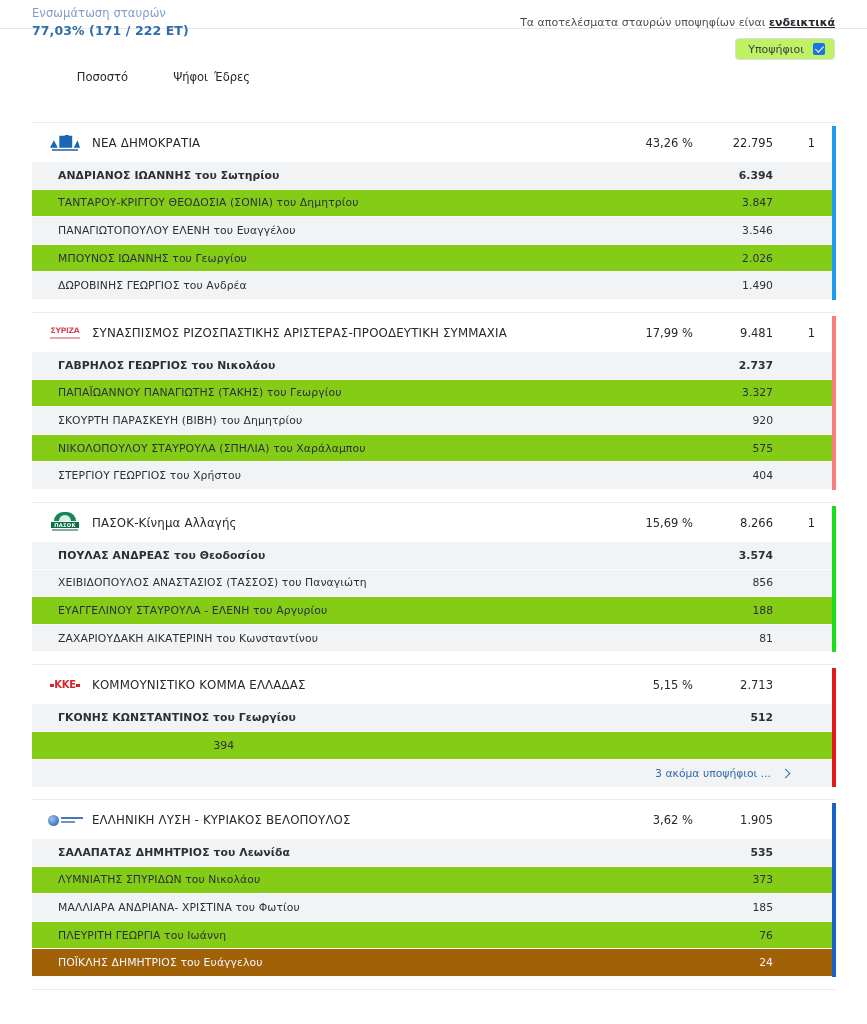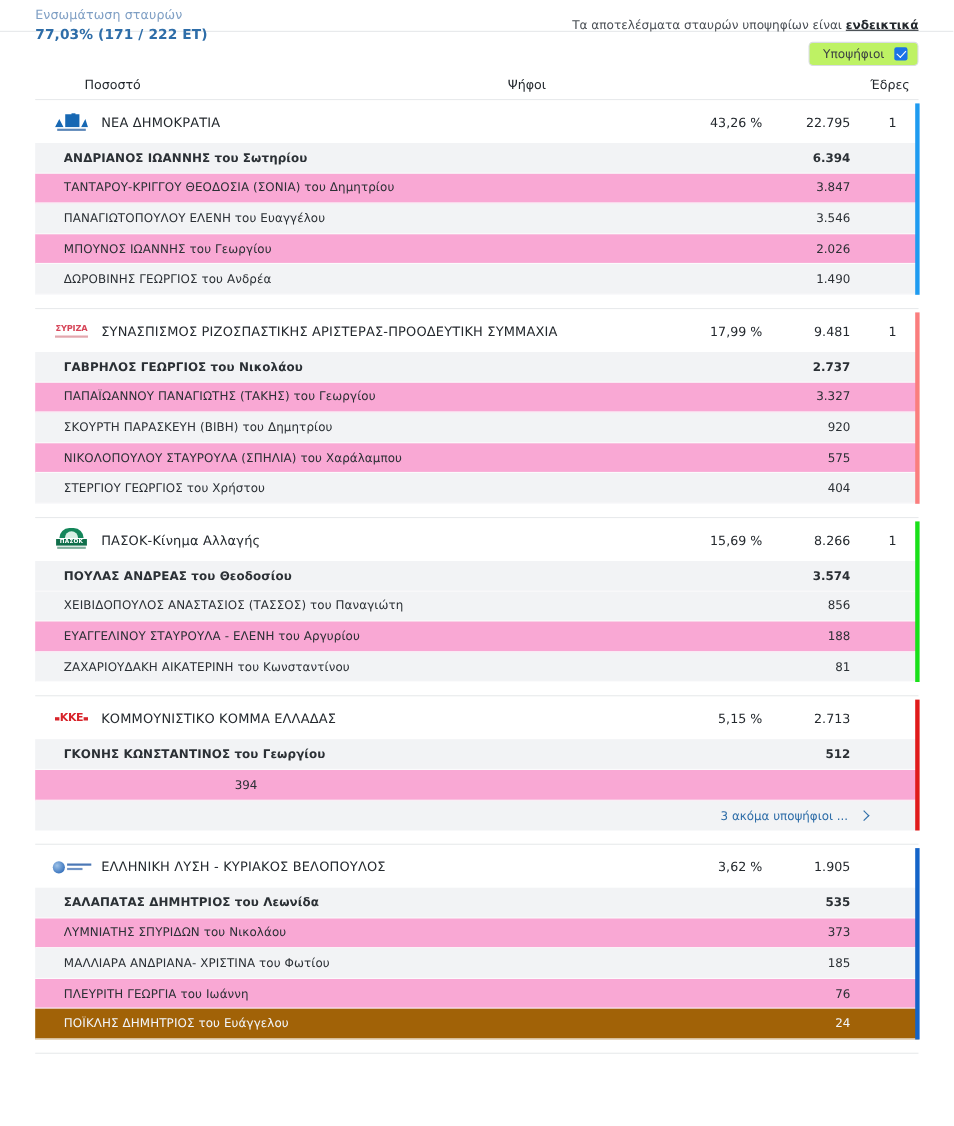"Ποσοστό" .colhead { justify-content: space-between -> flex-start }
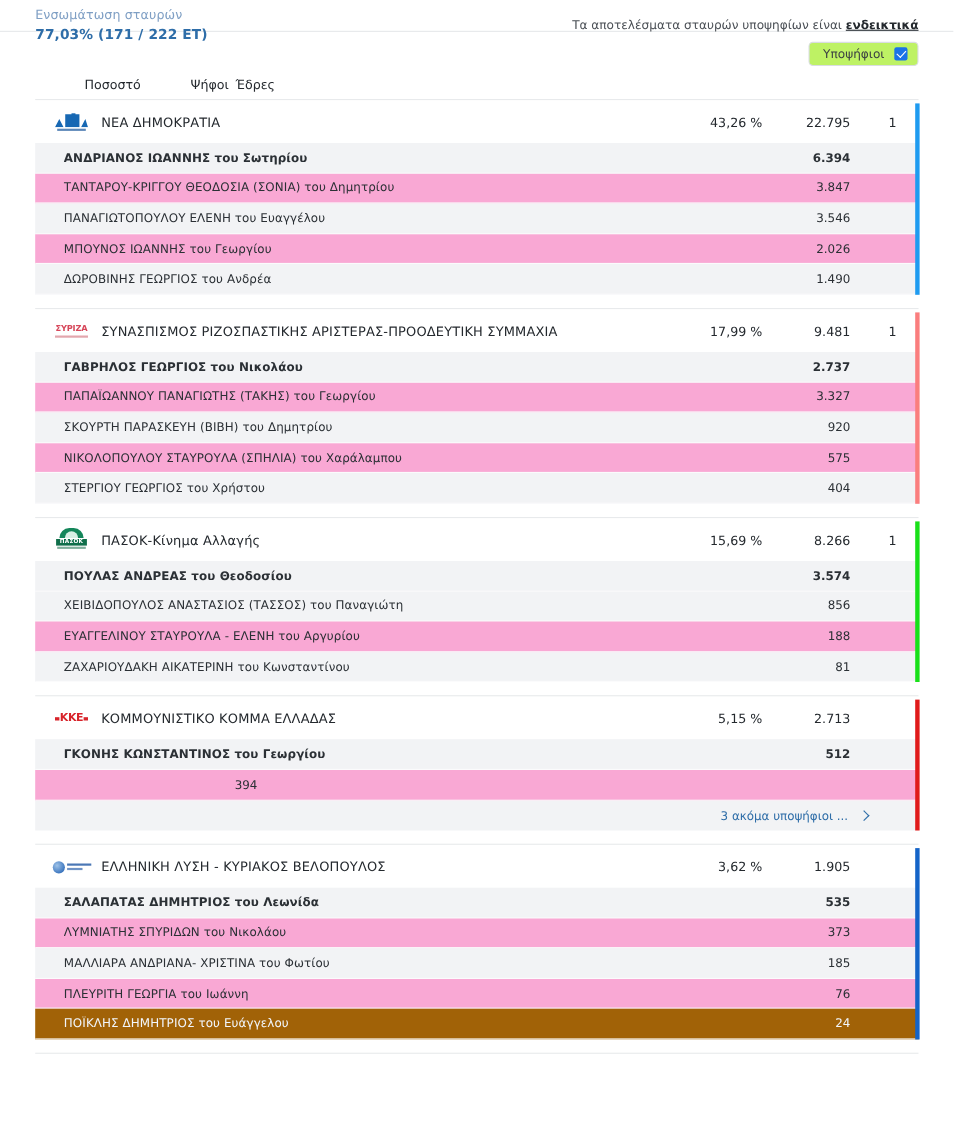"ΝΕΑ ΔΗΜΟΚΡΑΤΙΑ" .blocks { margin-top: none -> 32px }
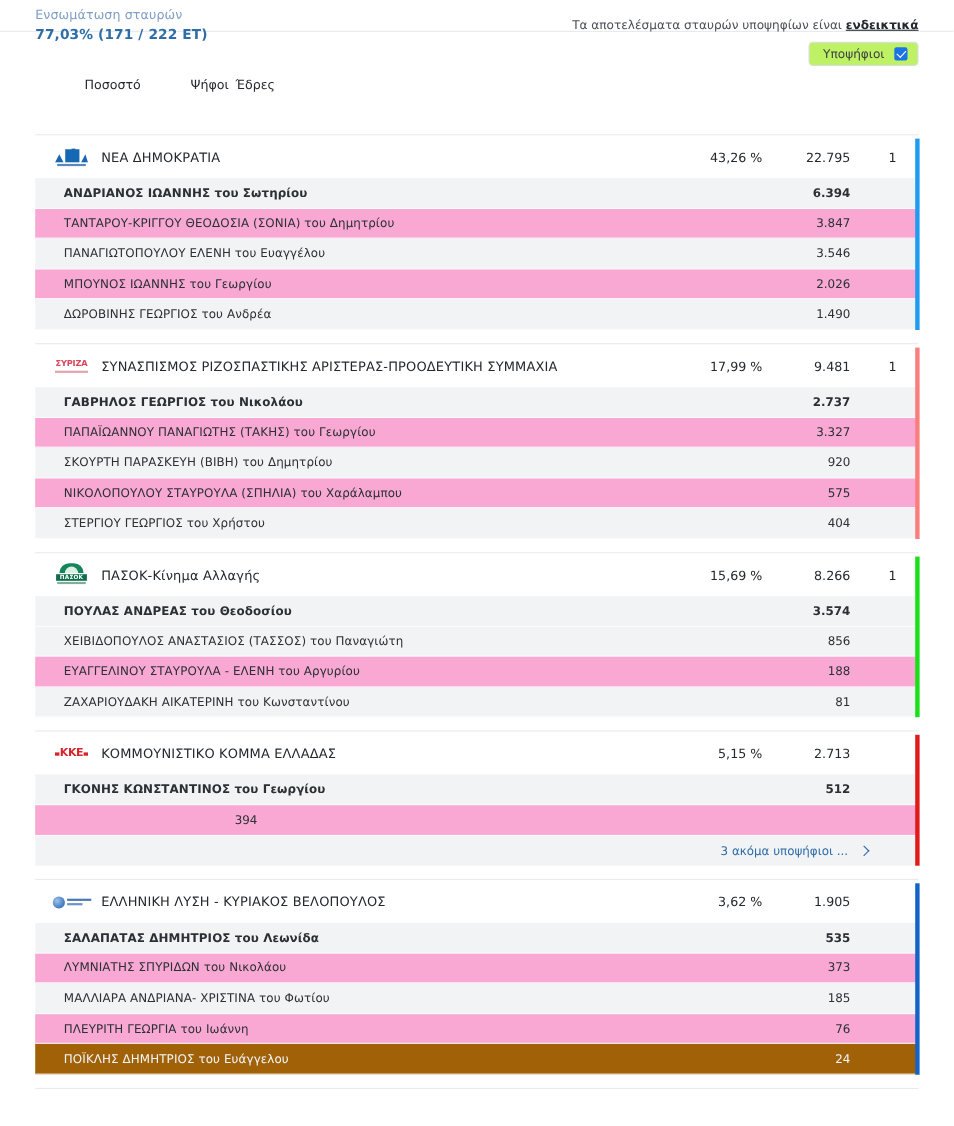"ΤΑΝΤΑΡΟΥ-ΚΡΙΓΓΟΥ ΘΕΟΔΟΣΙΑ (ΣΟΝΙΑ) του" .cand-row { background: #f9a8d4 -> #84cc16 }
